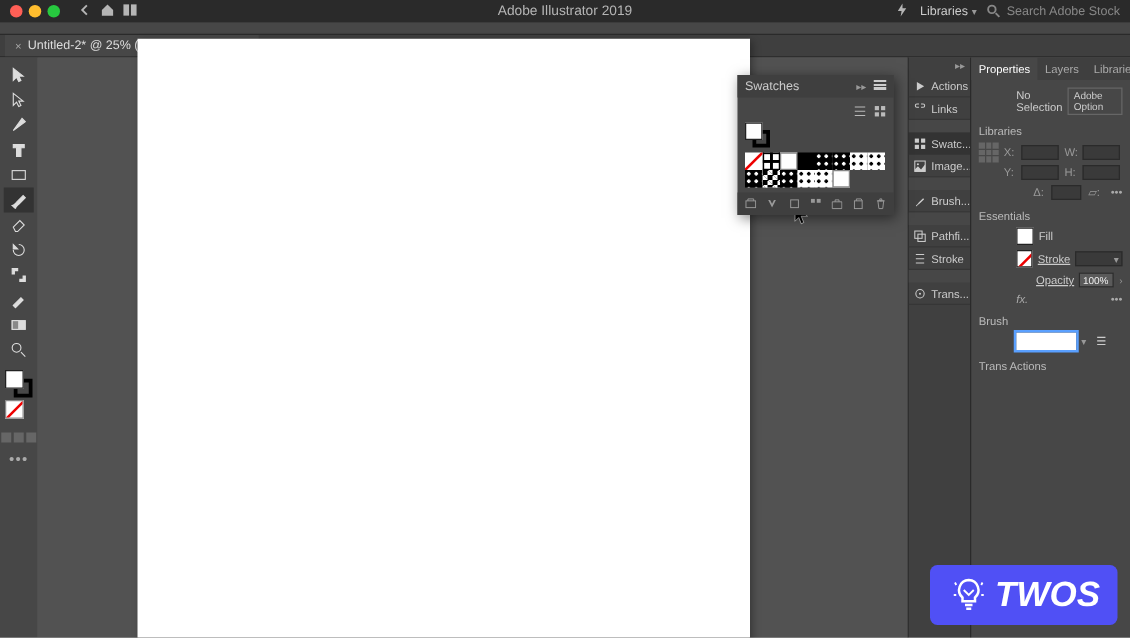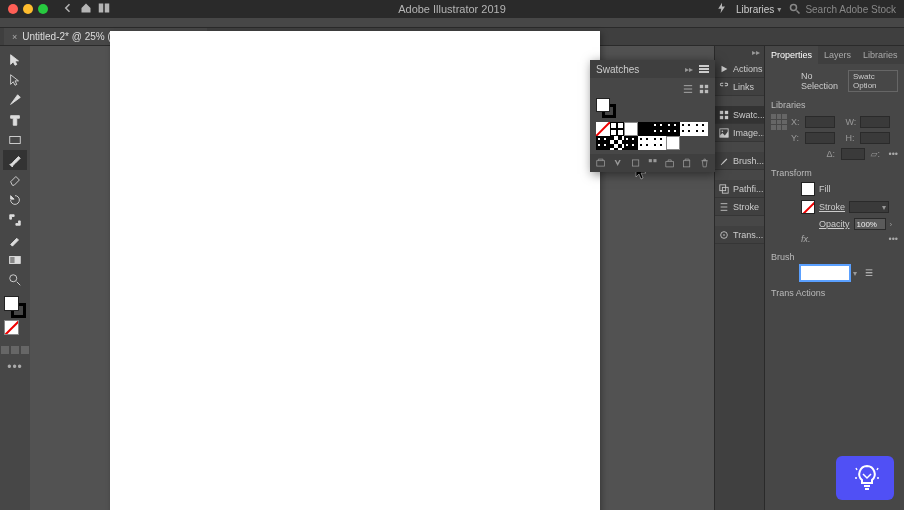"Properties" .props { width: 140px -> 128px }
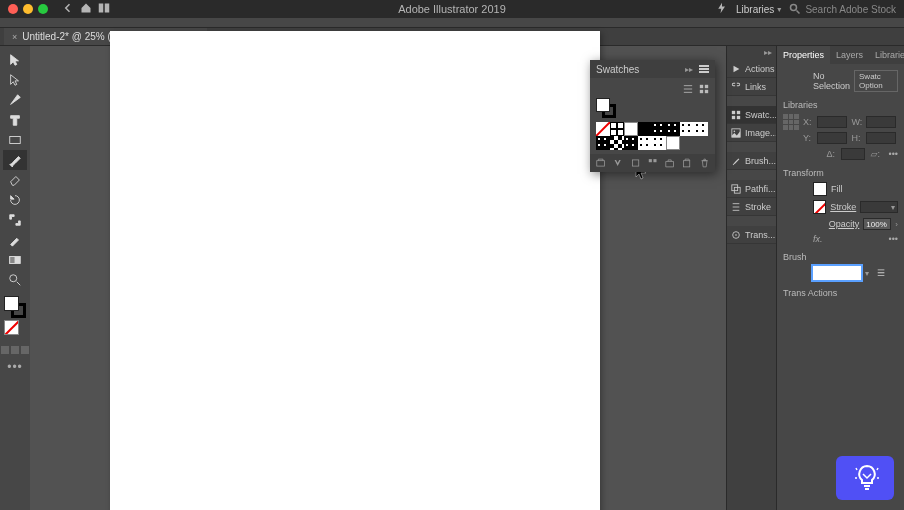"Swatc Option" span.btn-outline { text: Swatc -> Adobe }
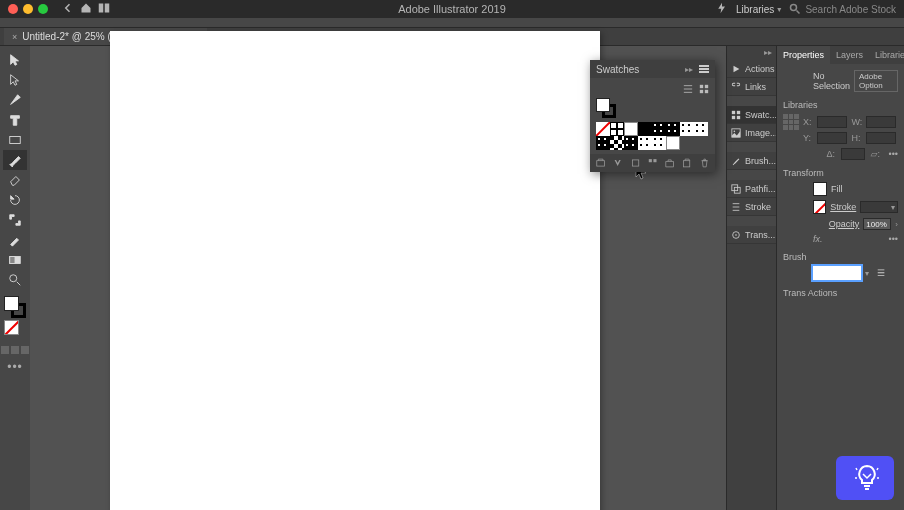"Transform" div.section-title { text: Transform -> Essentials }
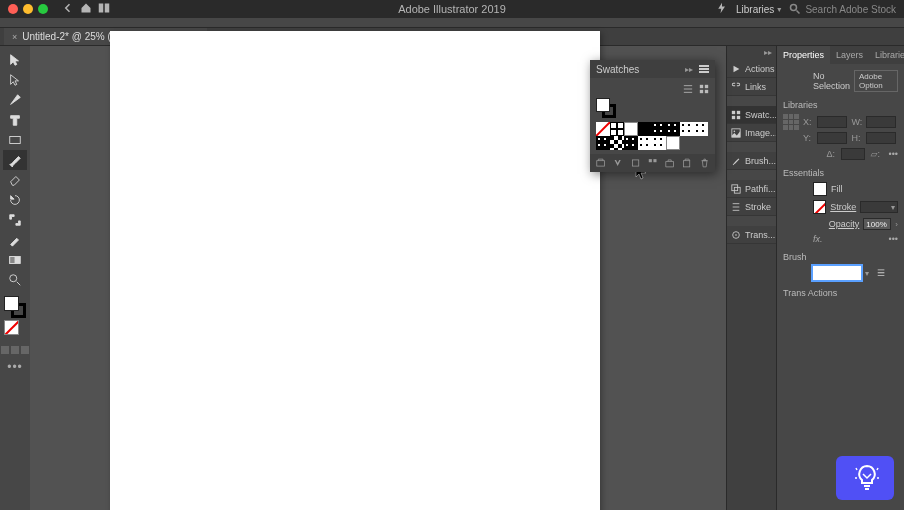"TWOS" span { html: none -> <span>TWOS</span> }
